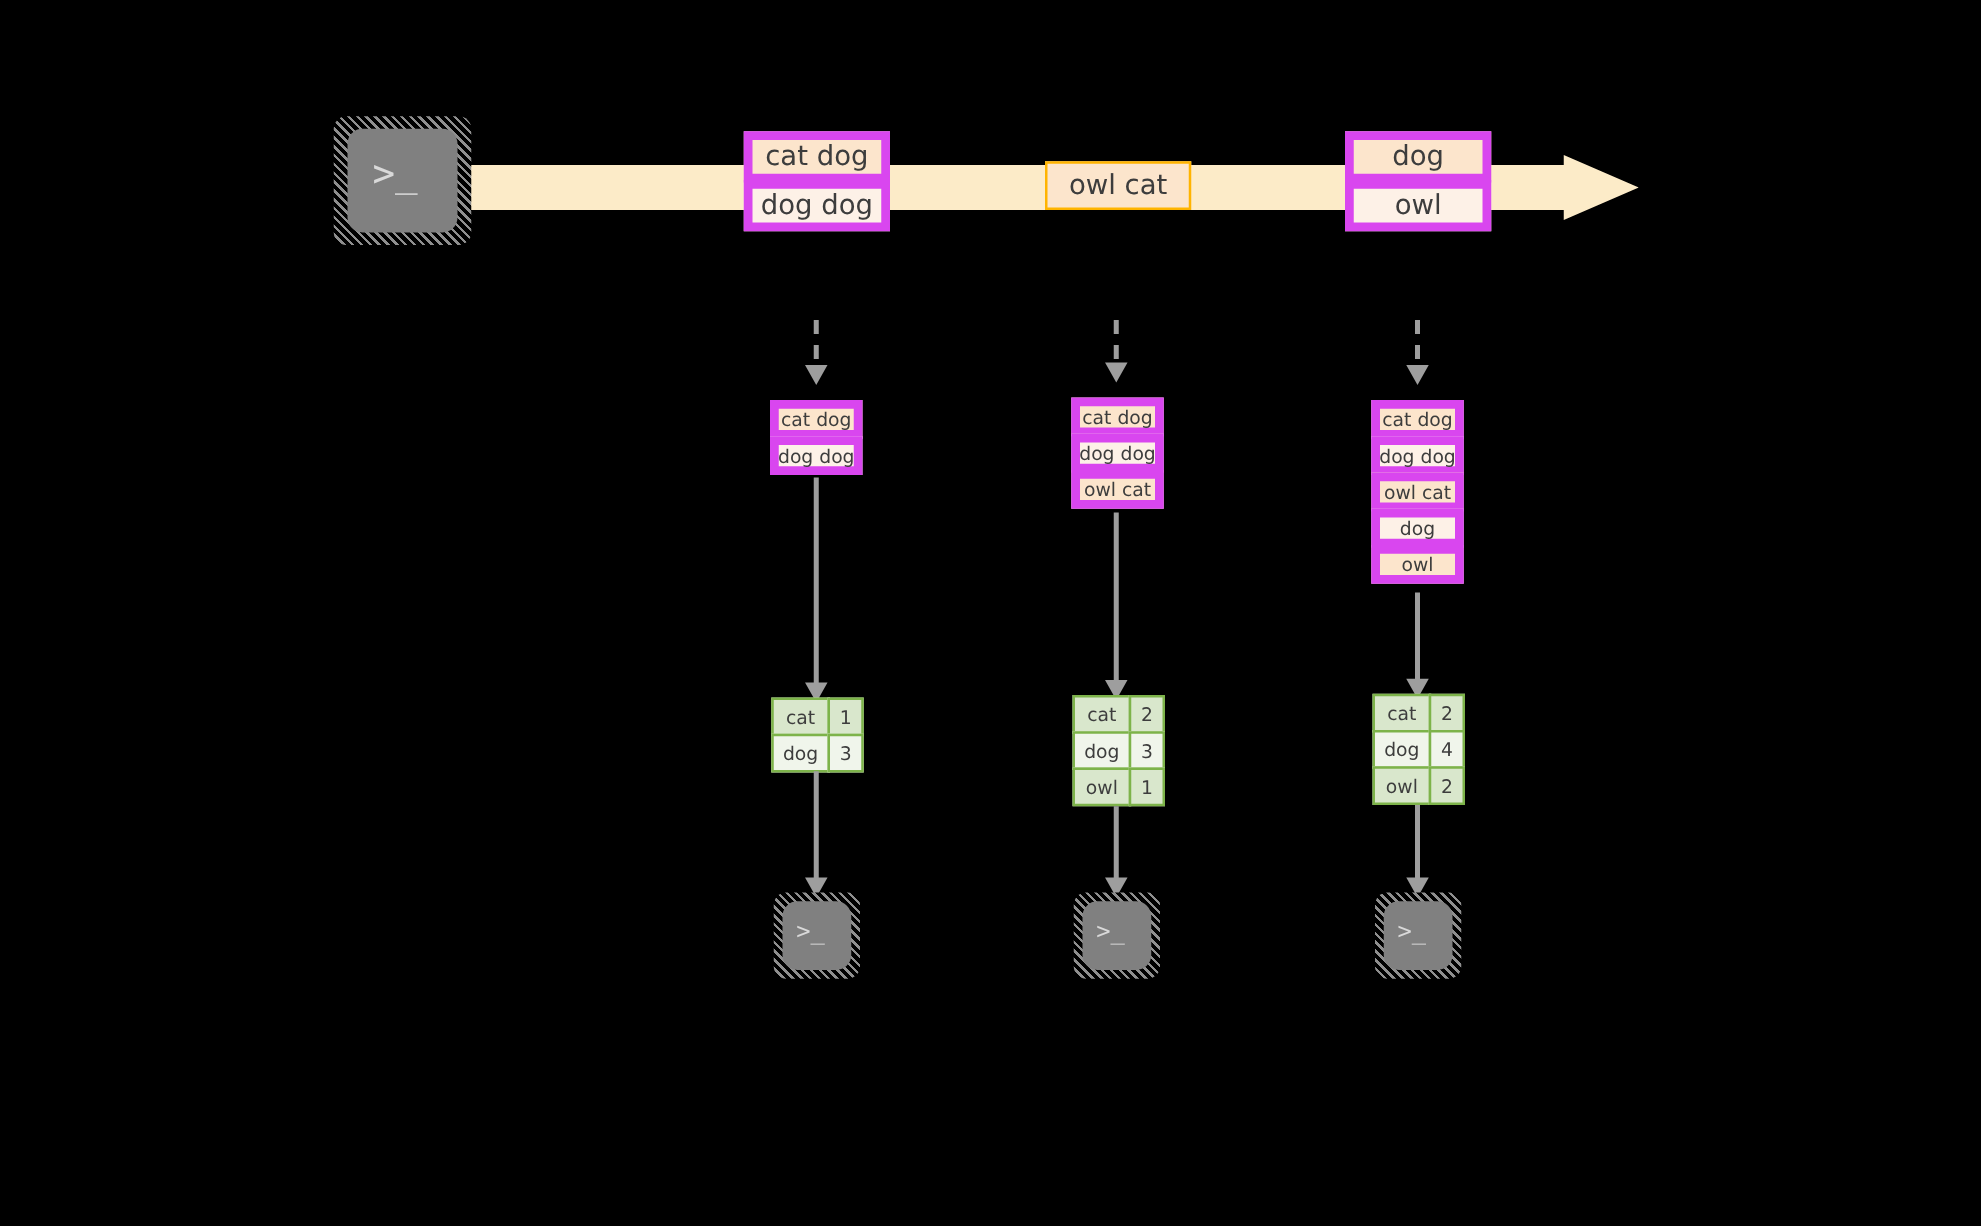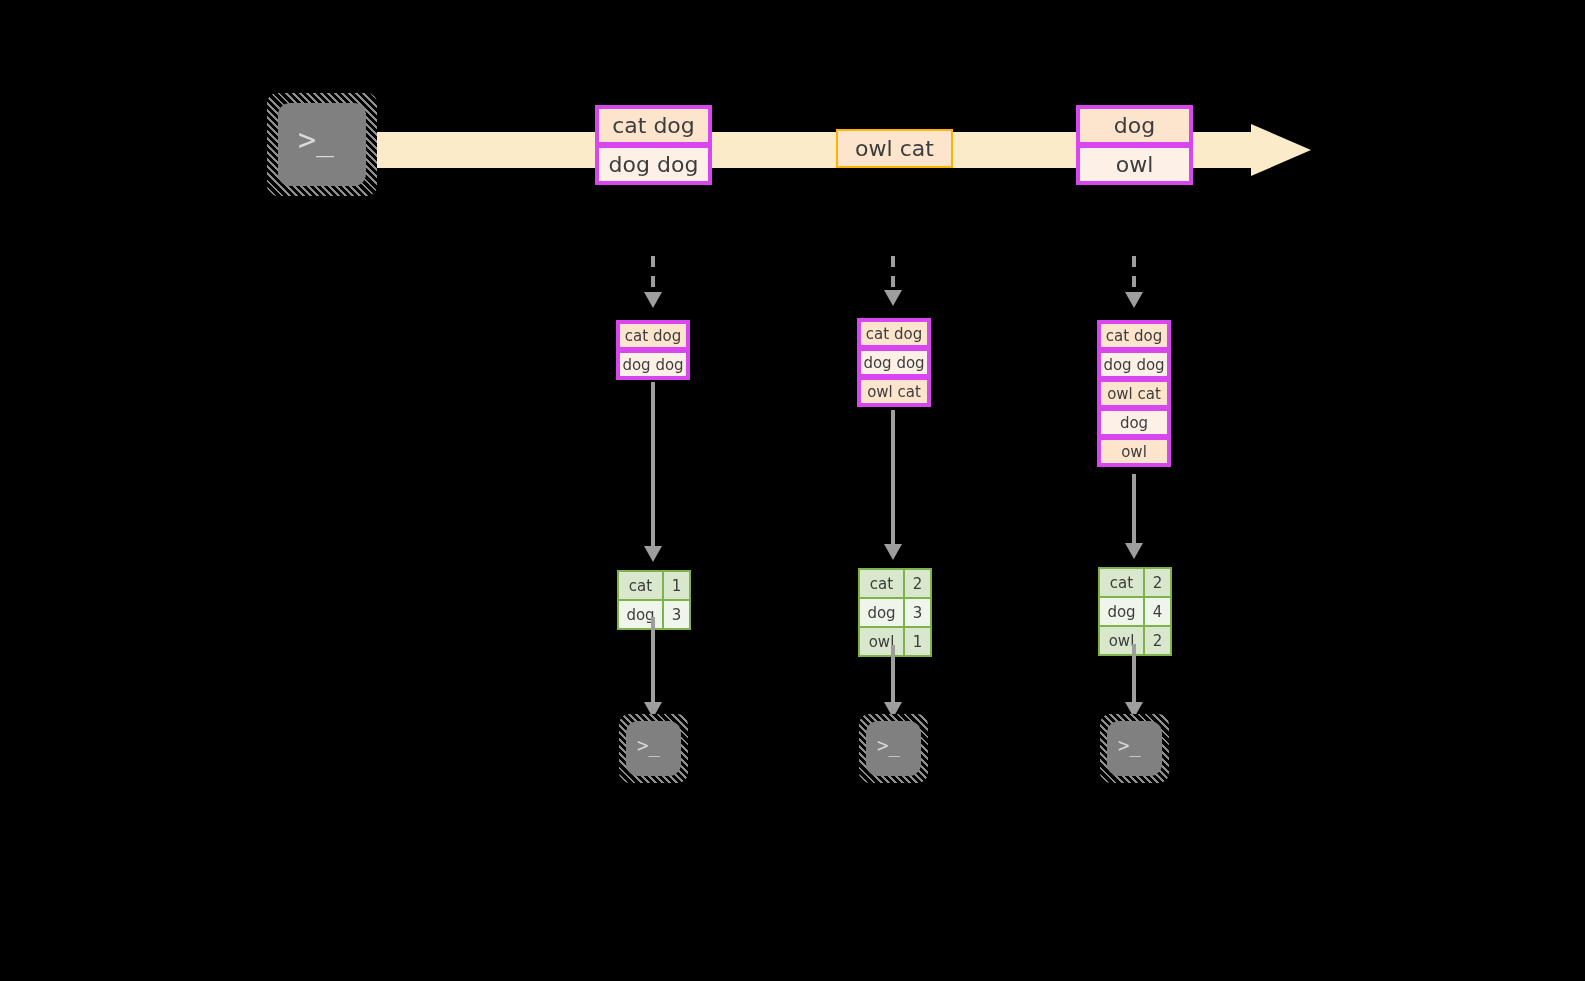"cat dog" .ostack .row { border: 4px solid #d946ef -> 7px solid #d946ef }
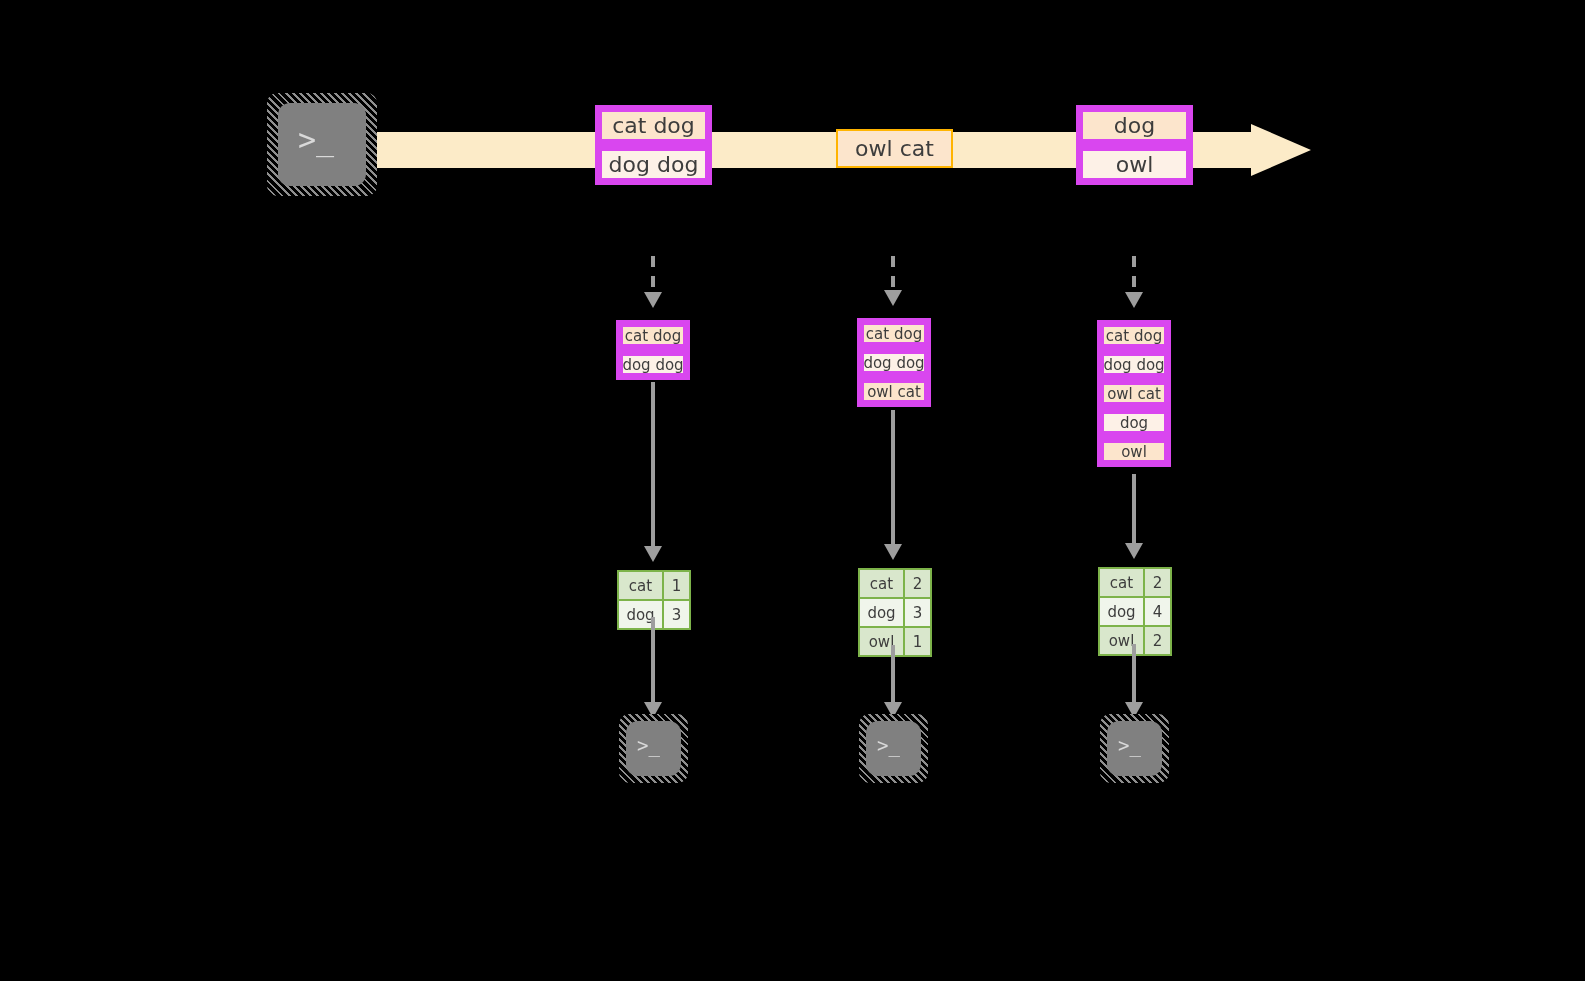"cat" .gtable { margin-top: 12px -> none }
